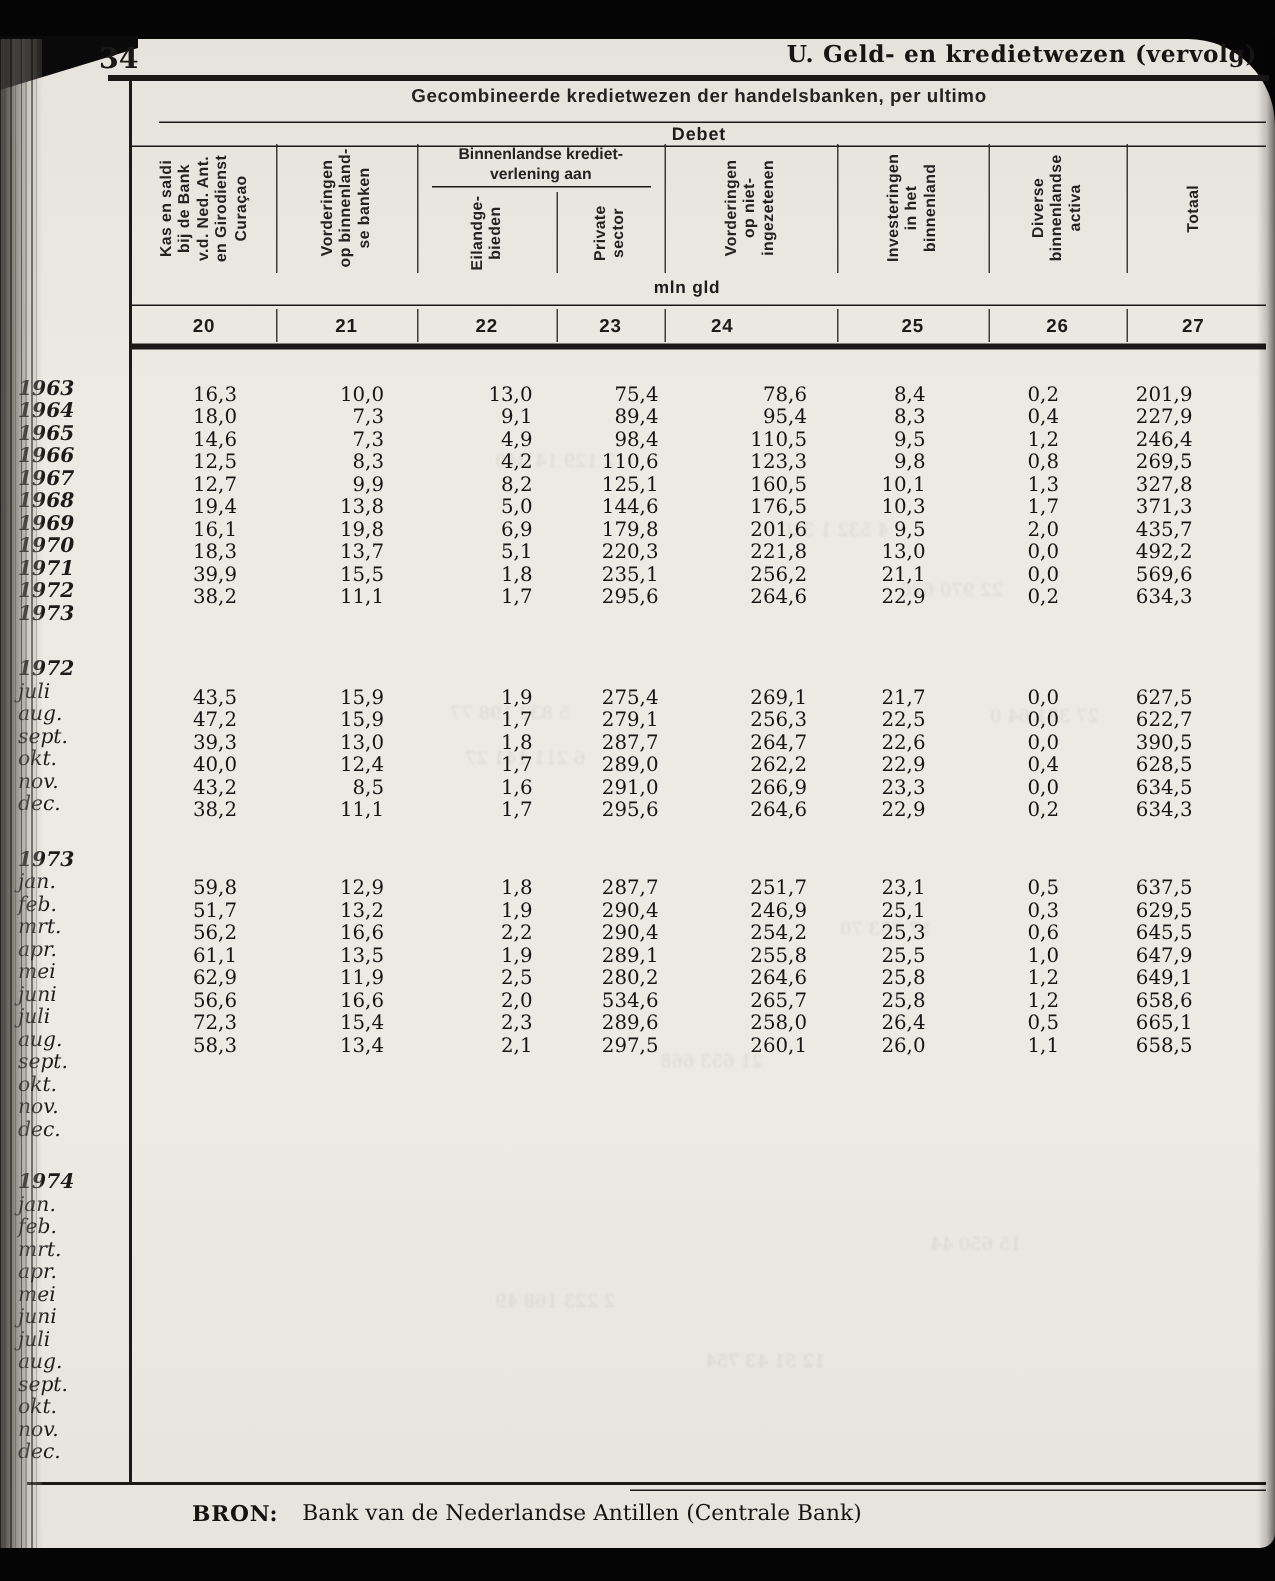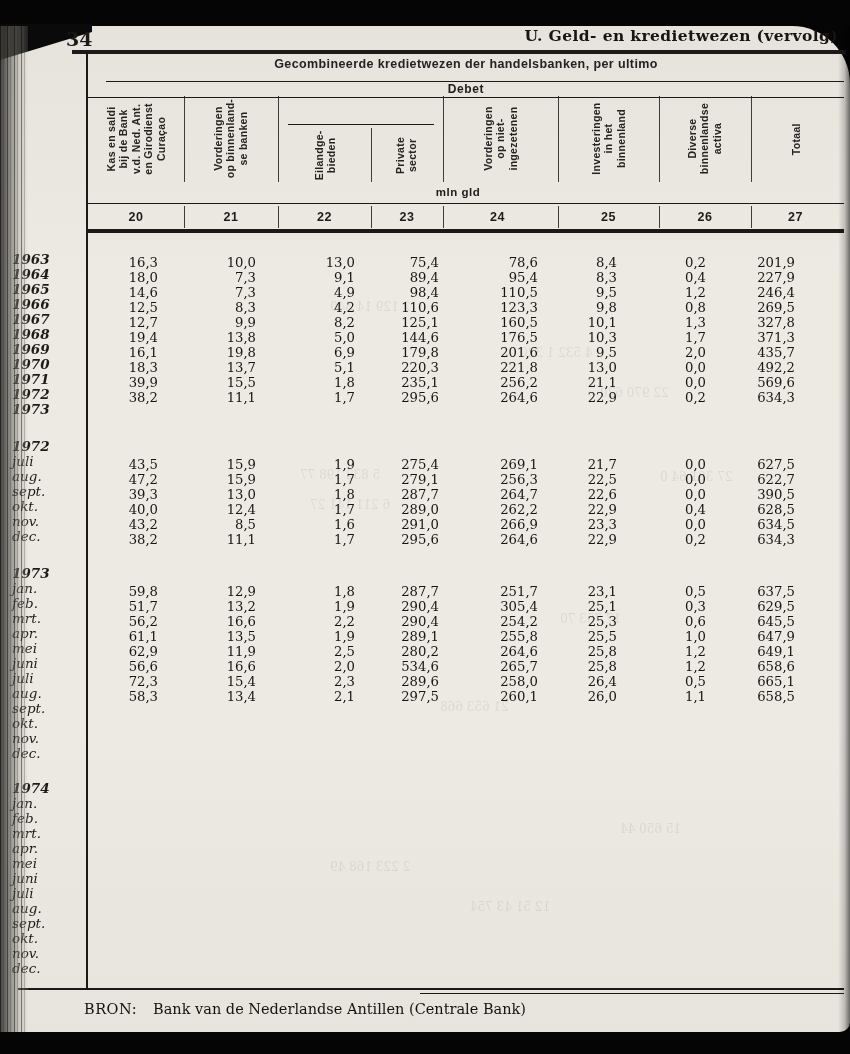"Binnenlandse krediet-" div.group-hdr { html: none -> <div>Binnenlandse krediet- verlening aan</div> }
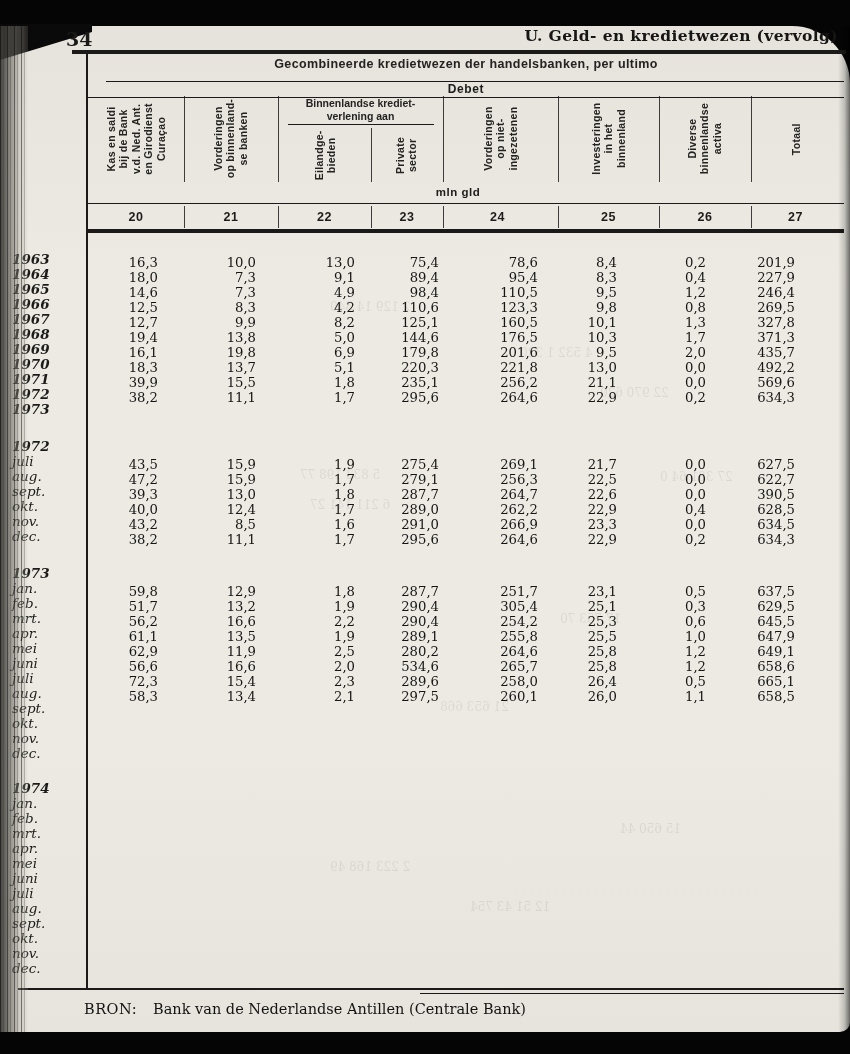"24" div.colnum { left: 440px -> 424px }
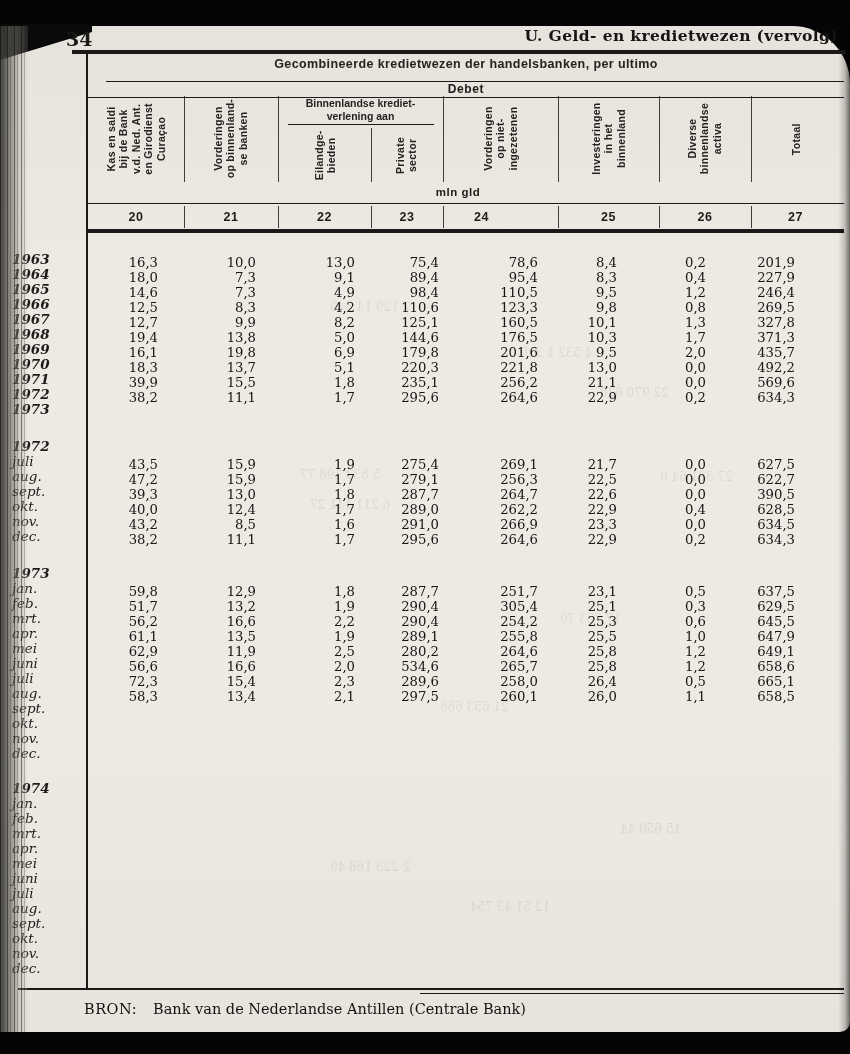"305,4" div.cell { text: 305,4 -> 246,9 }
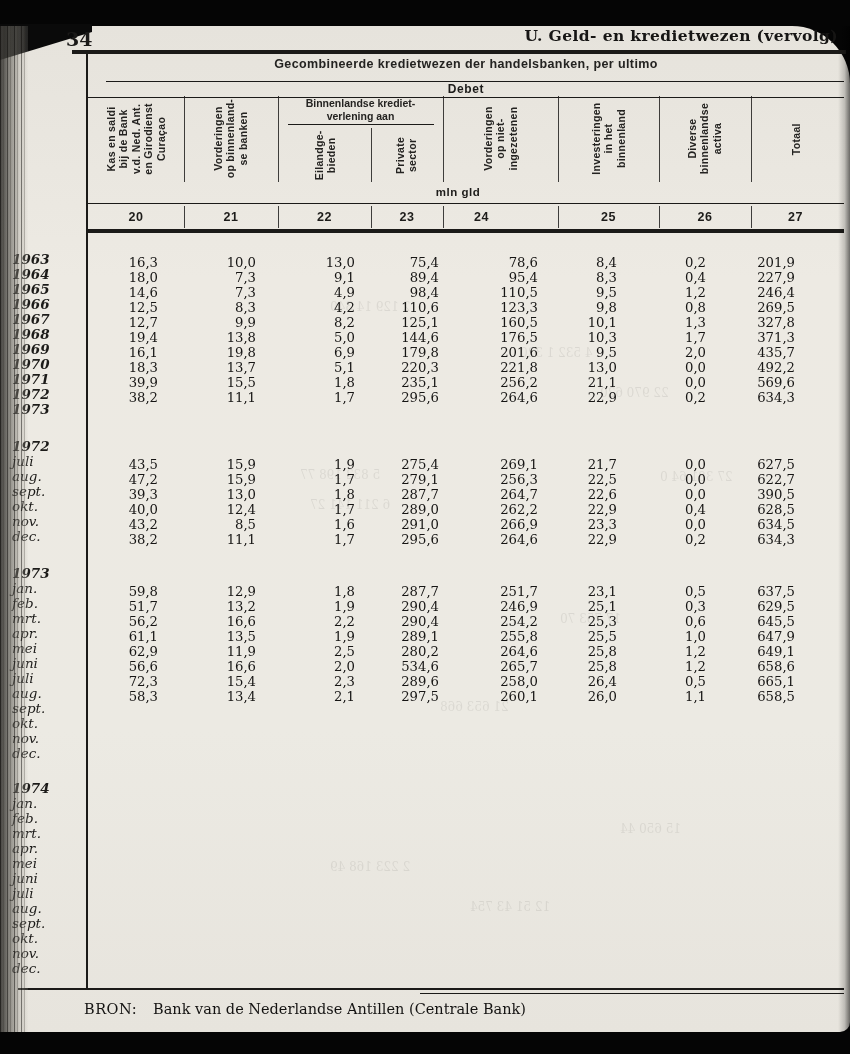"BRON:" .footer .src-label { font-weight: 400 -> 700; margin-left: none -> 44px }
